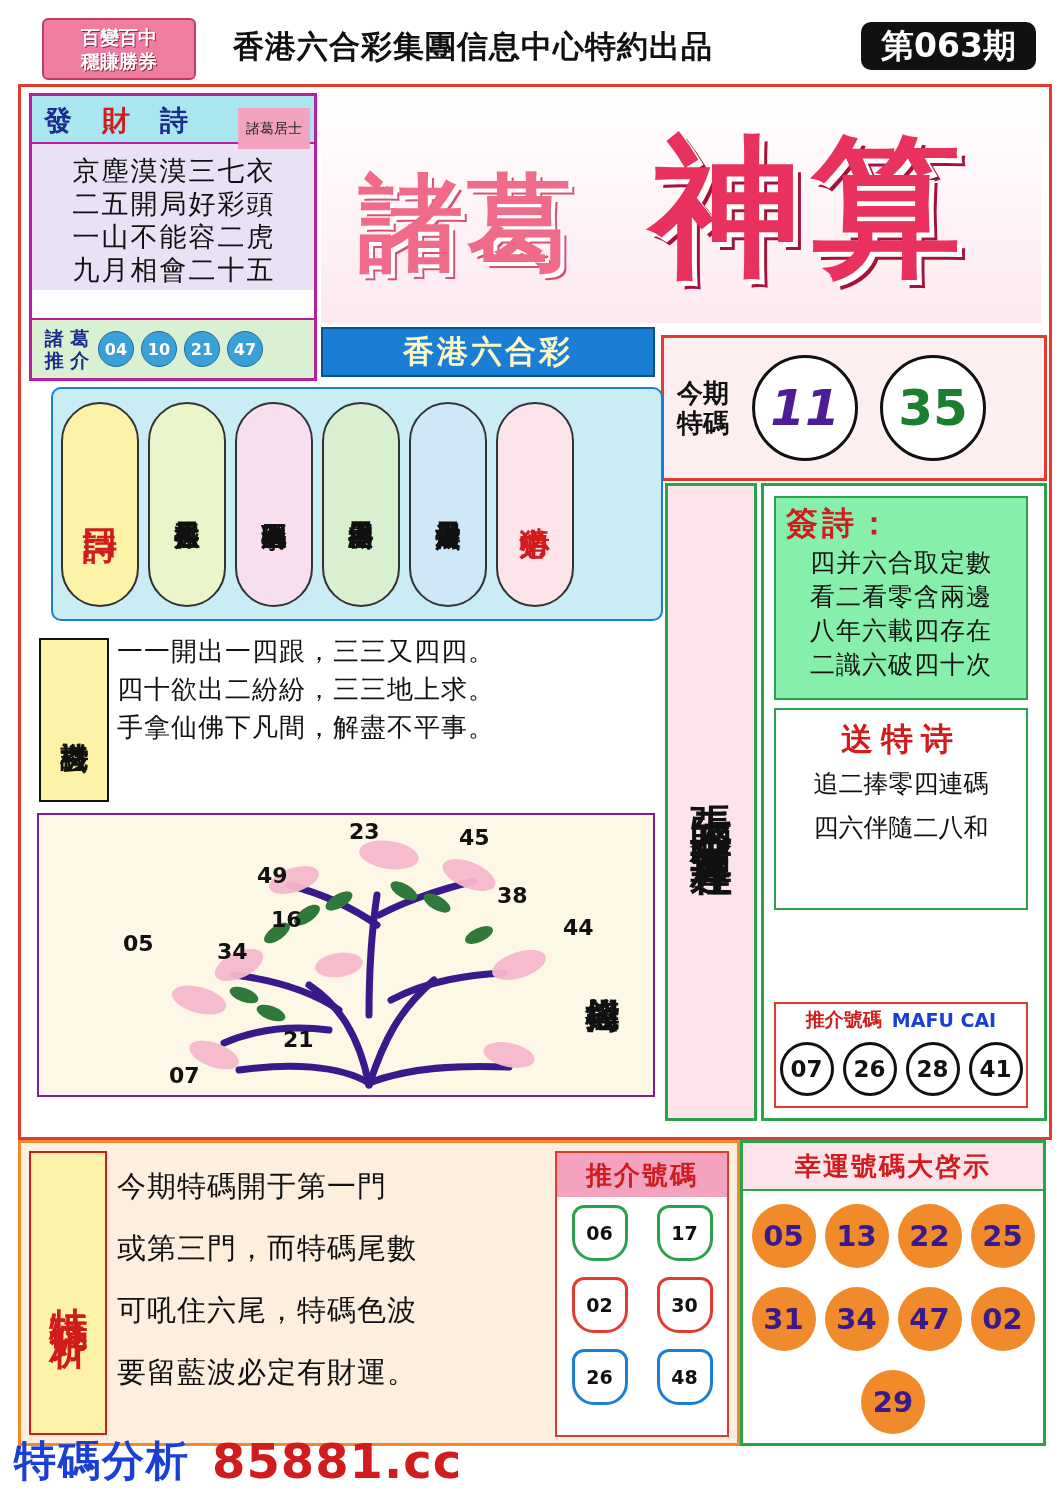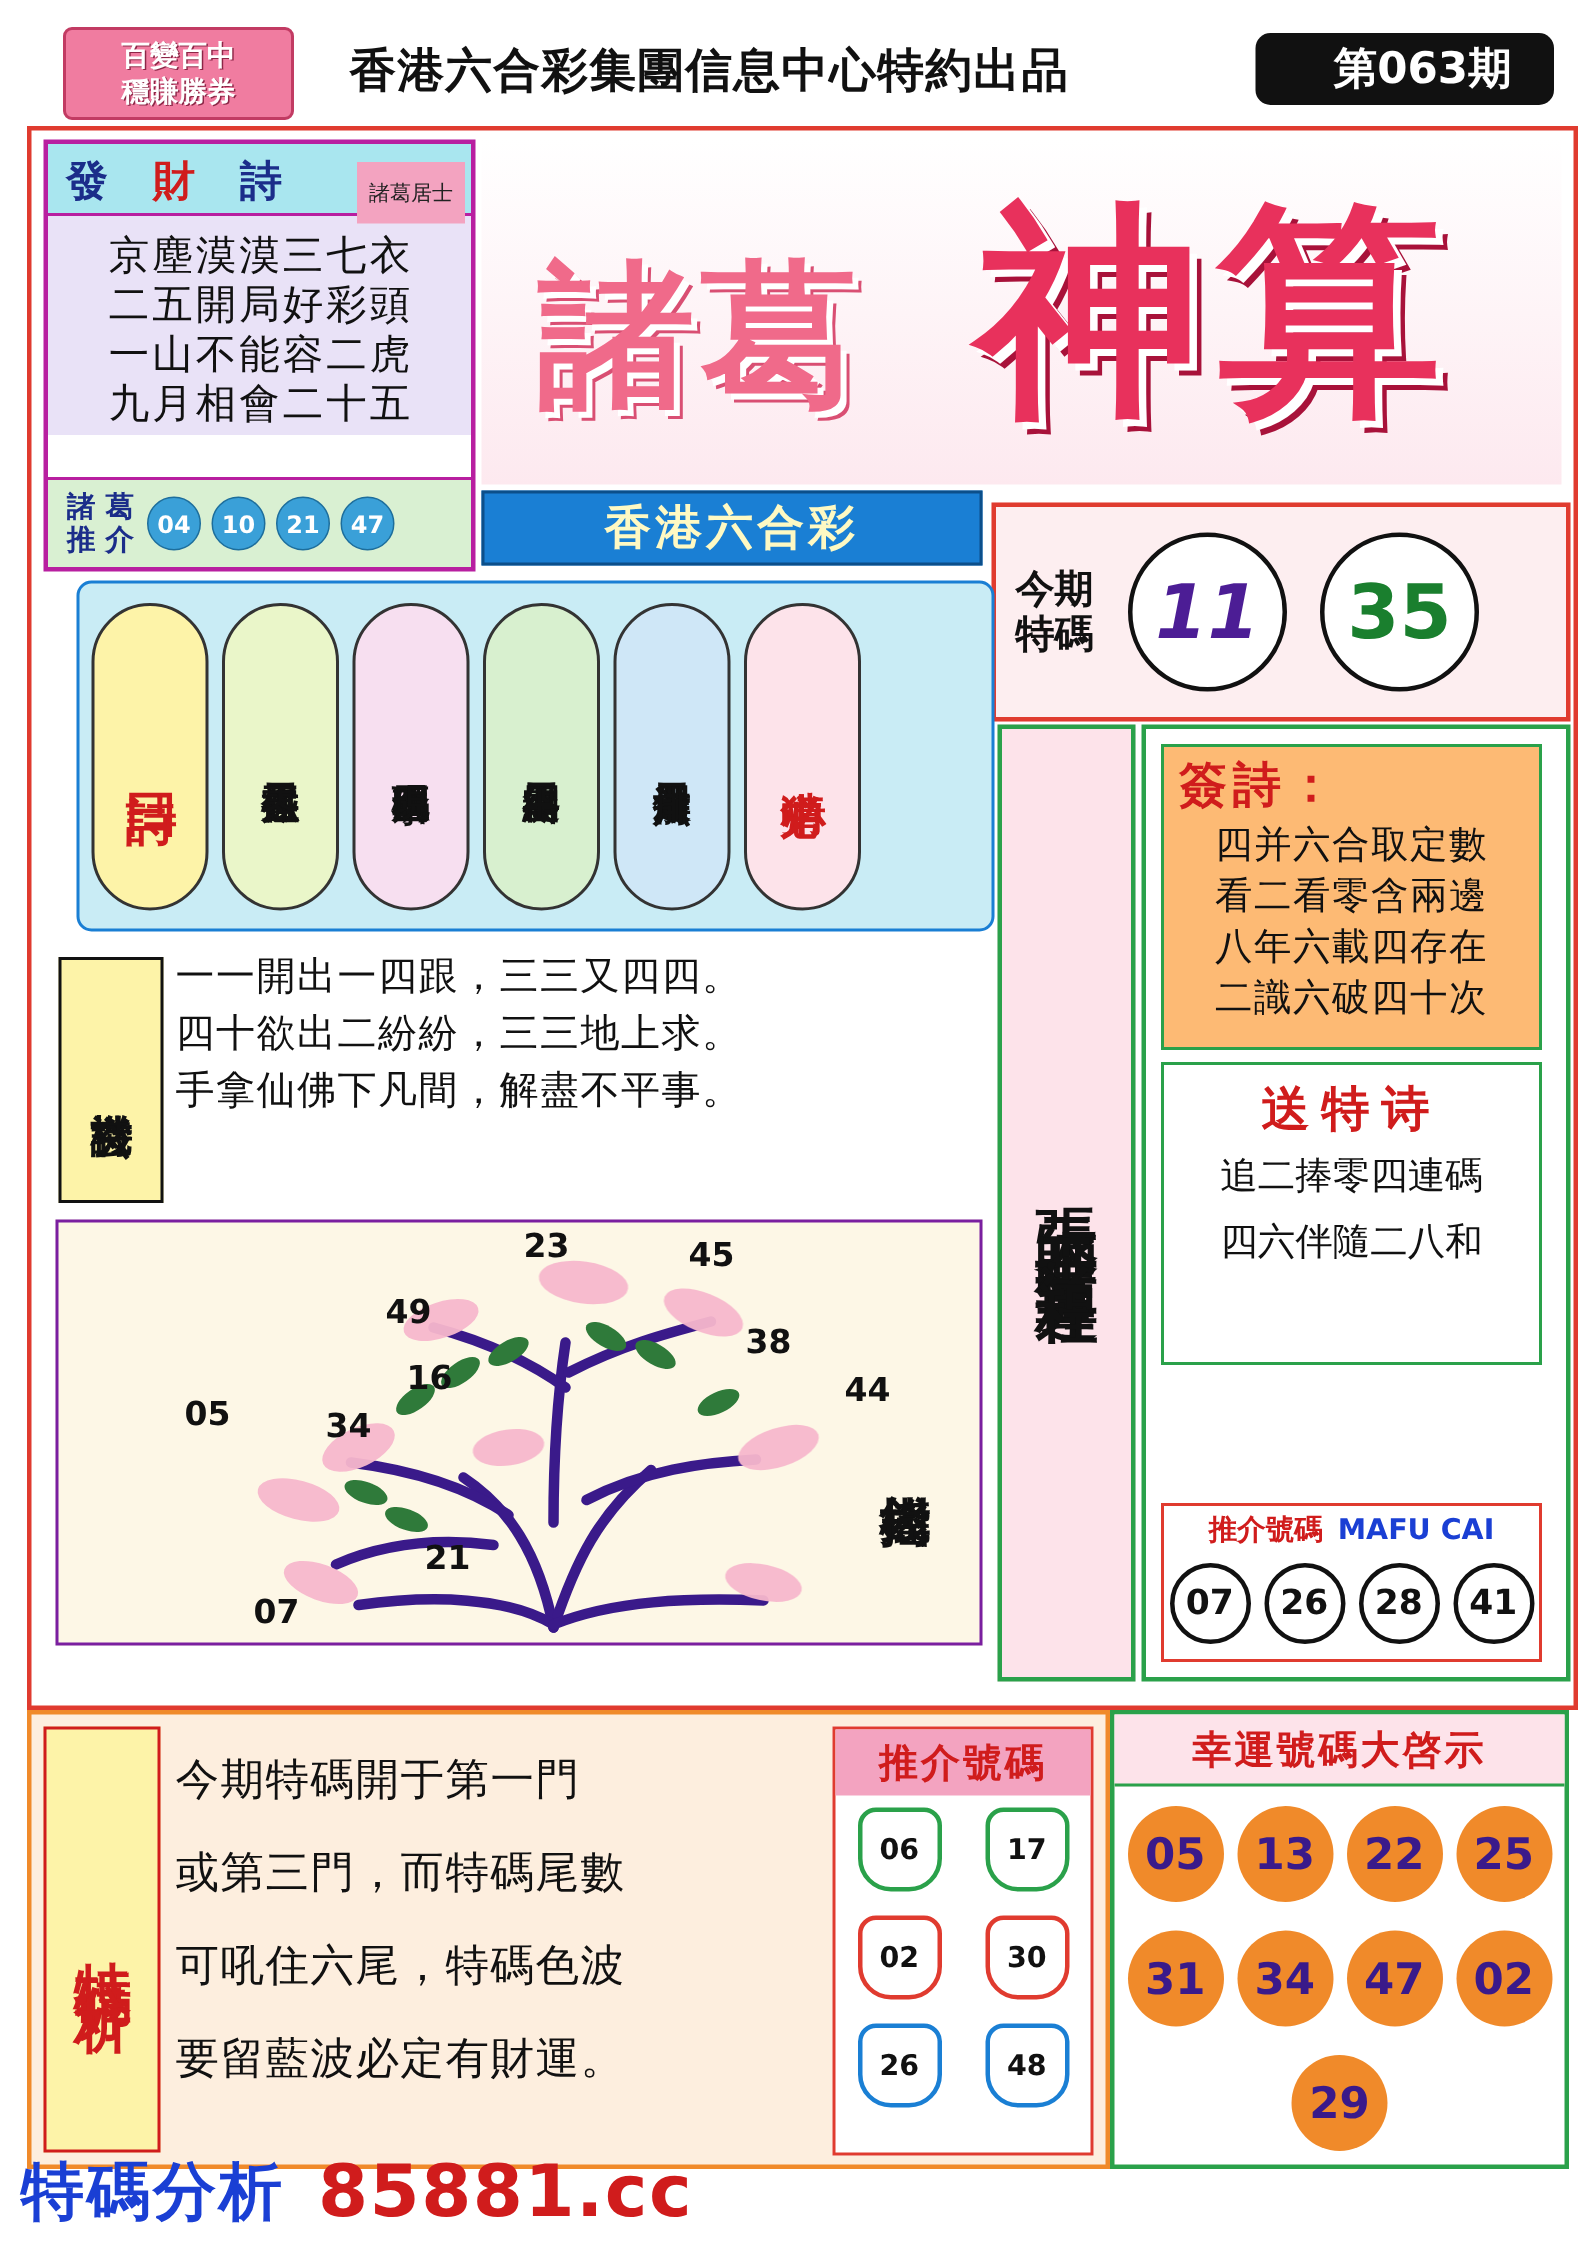"第063期" .issue { font-size: 29px -> 33px; padding-left: 24px -> none }
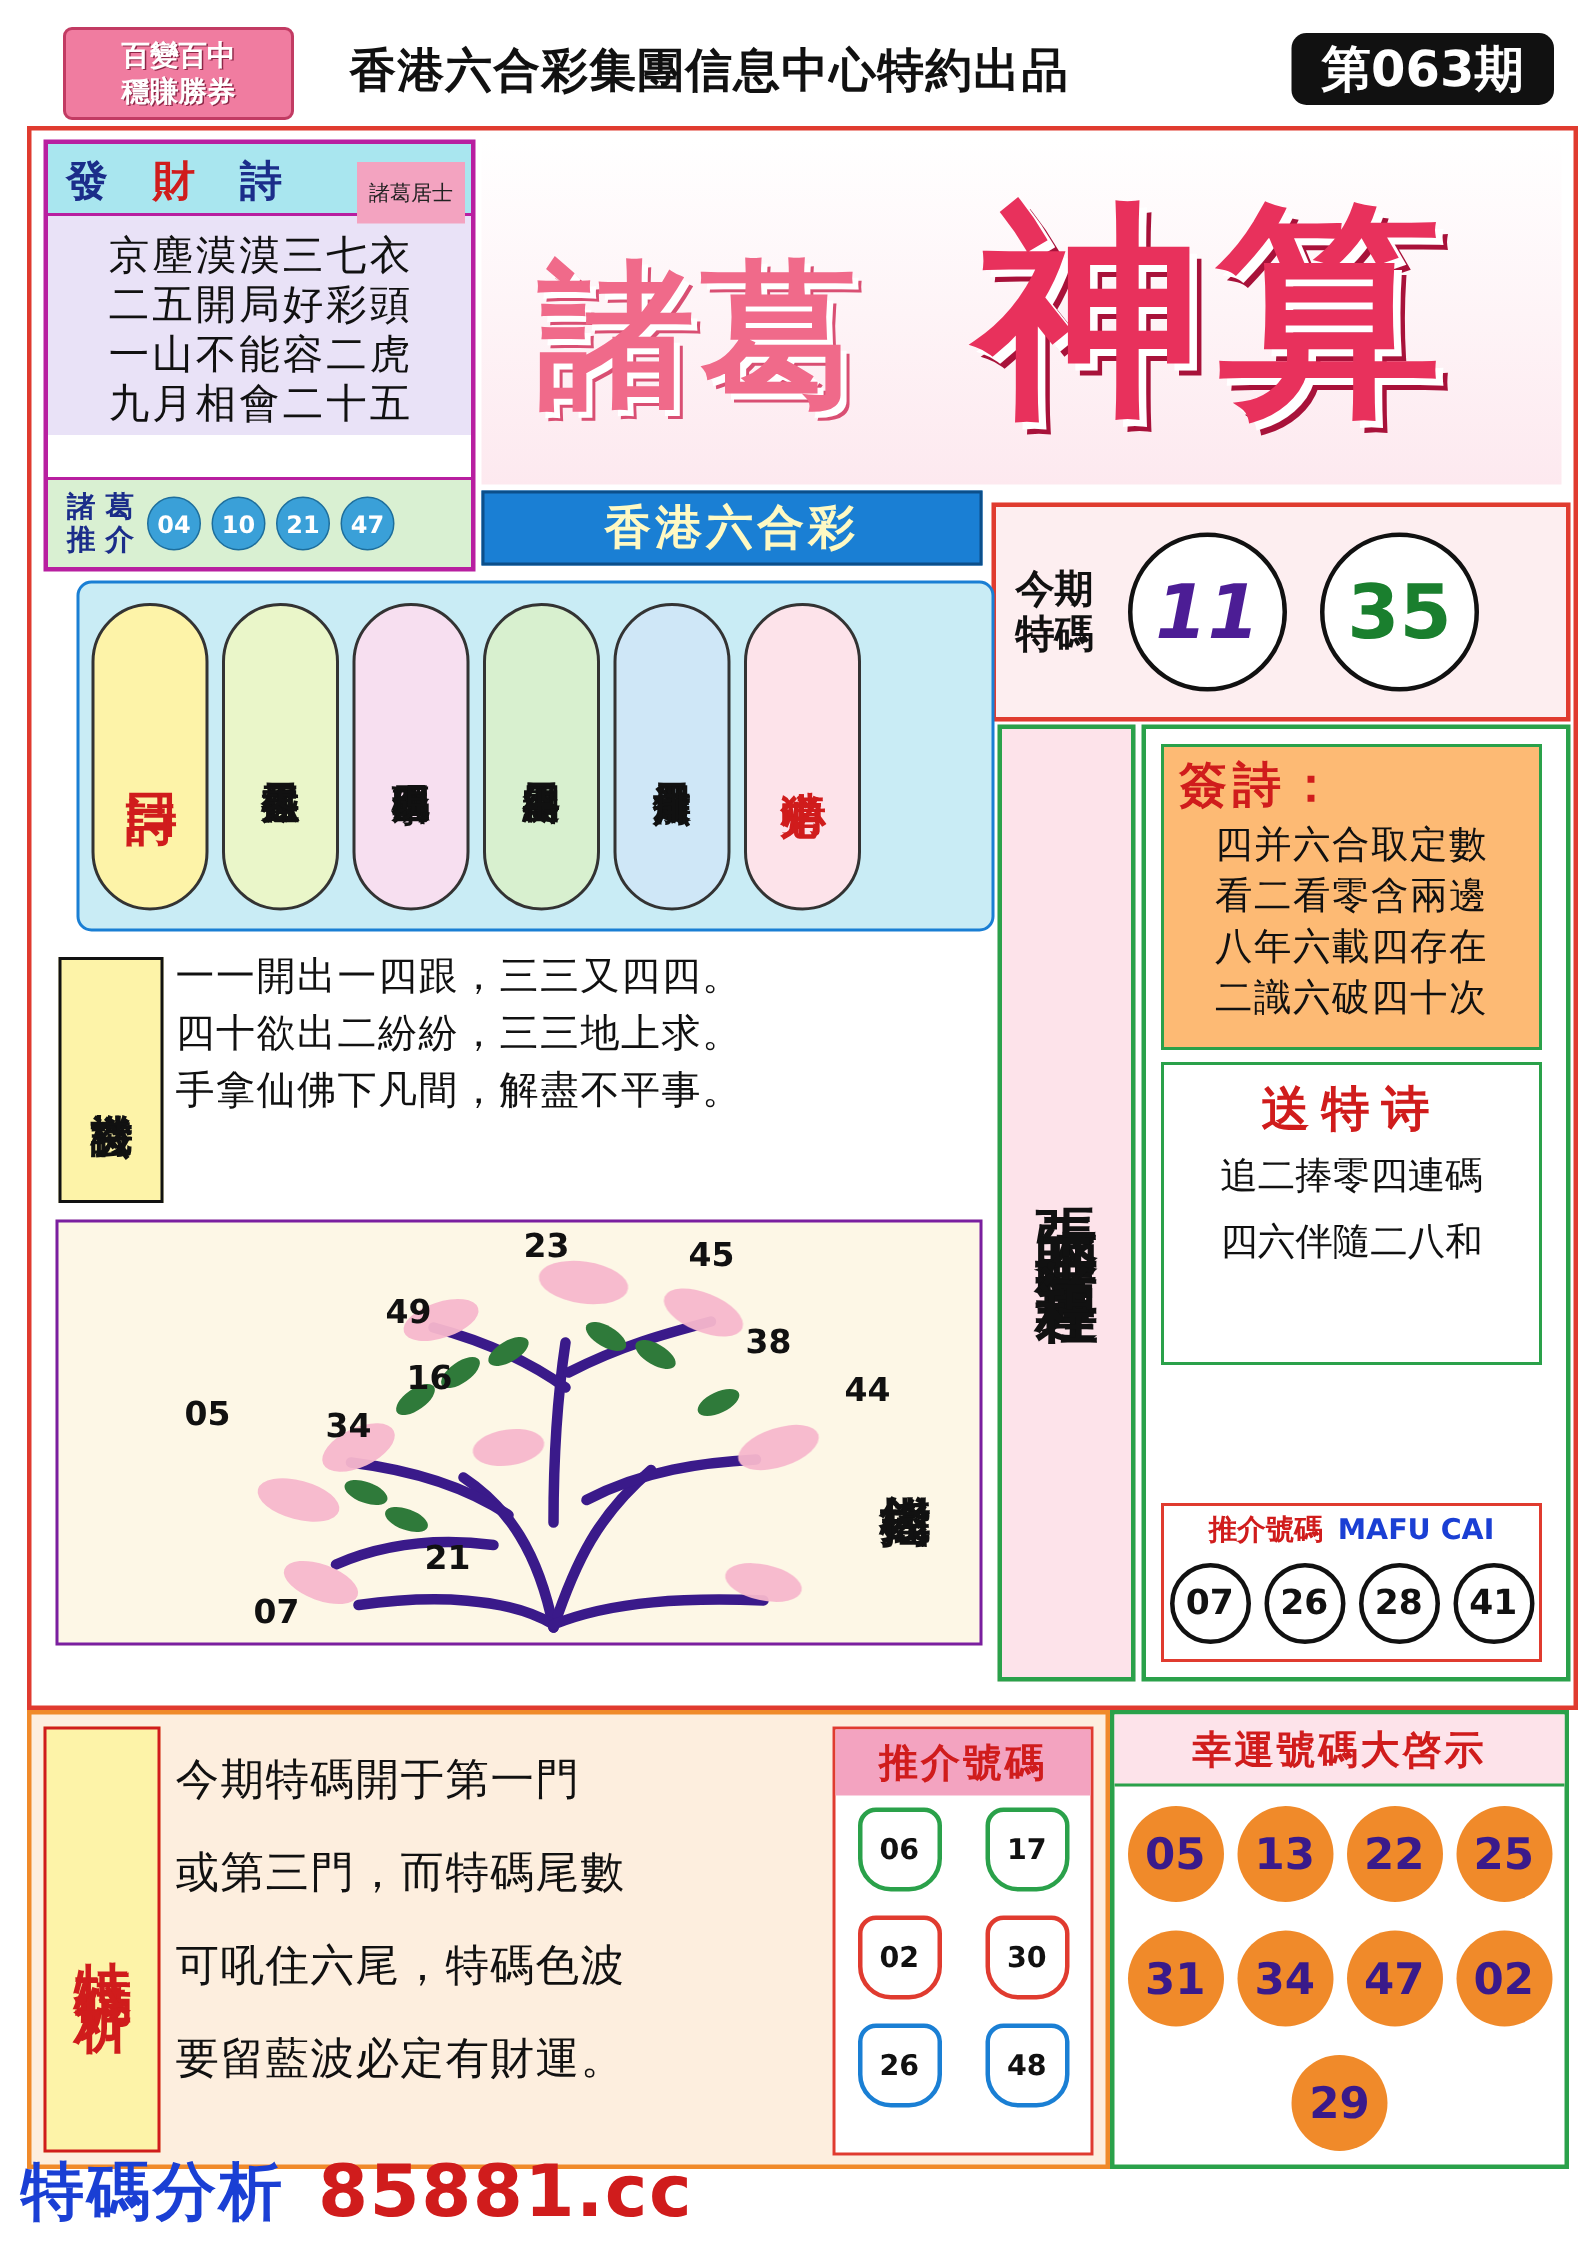"簽詩：" .qs { background: #fdba74 -> #86efac }
